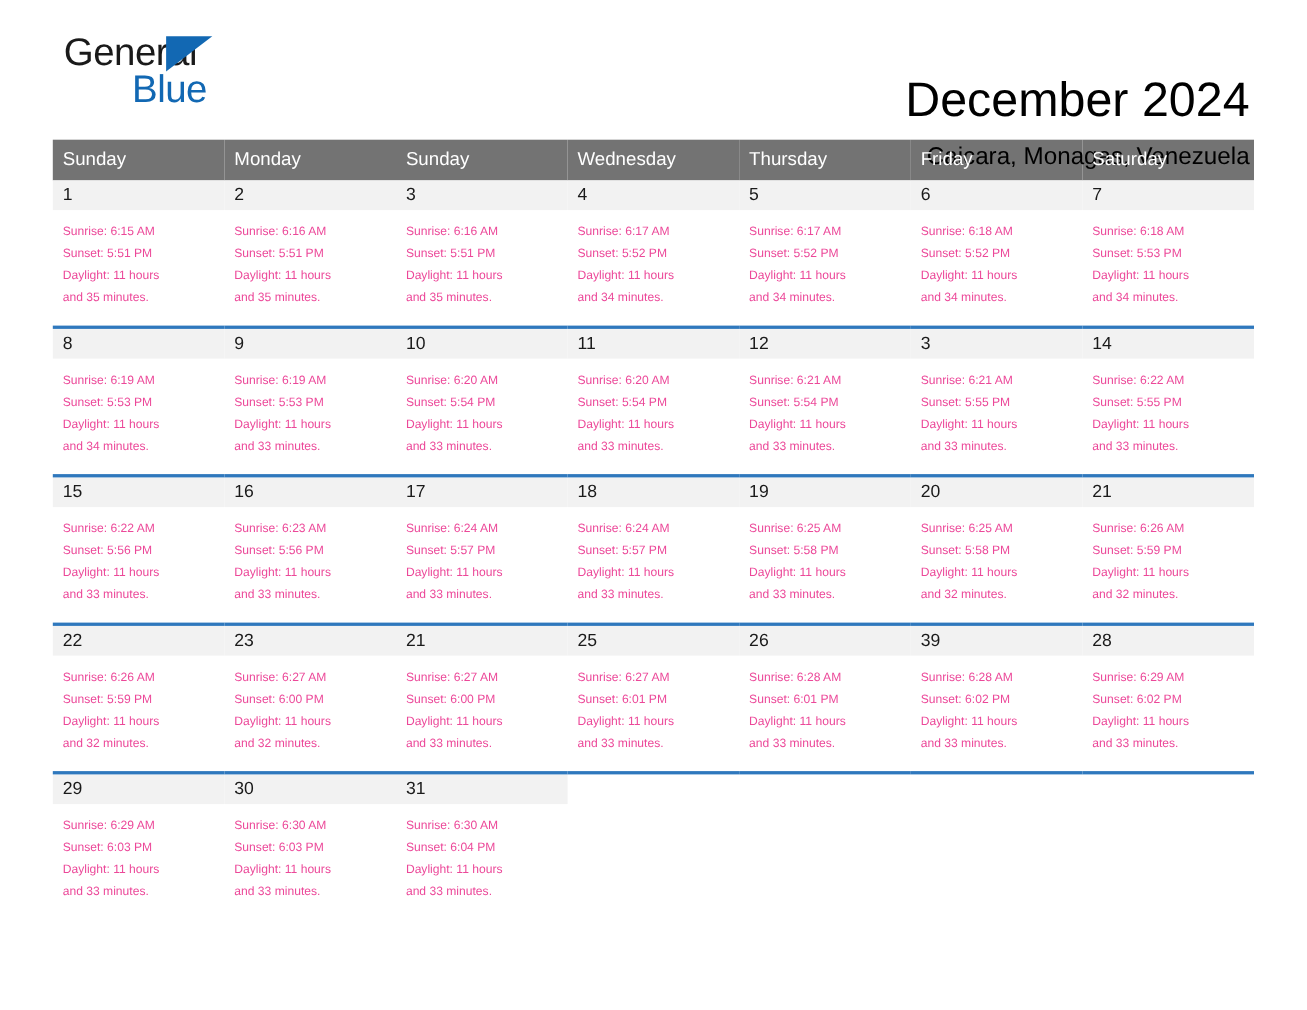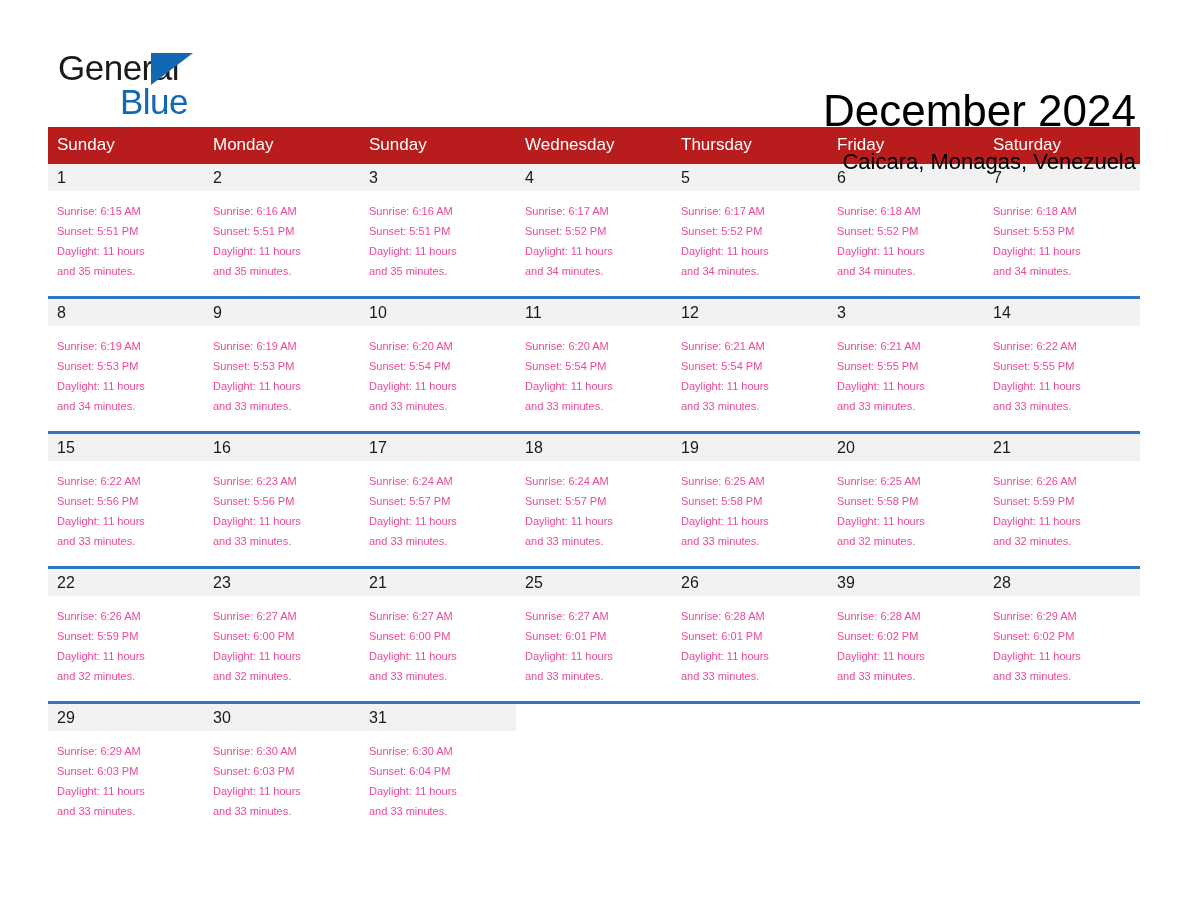"General" .header { padding-top: 44px -> 24px }
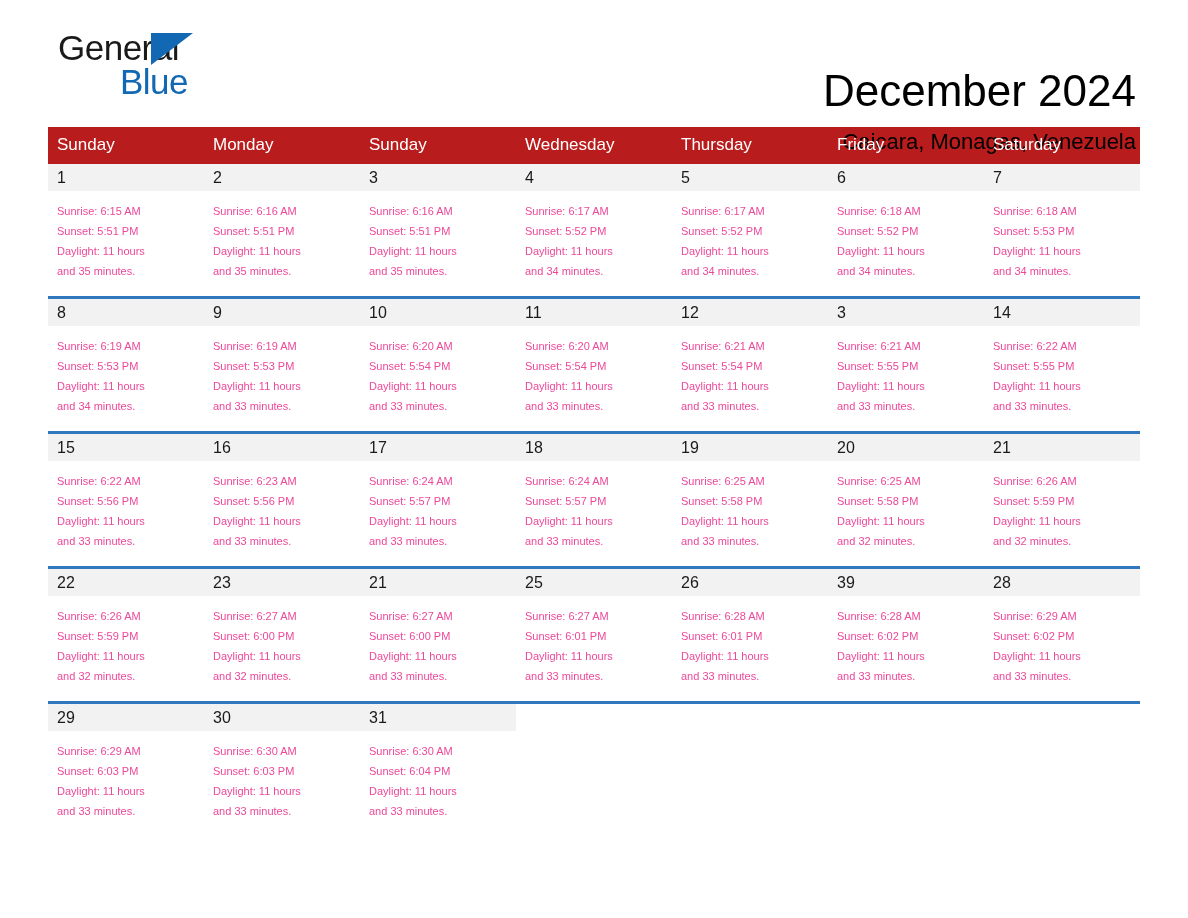"Sunday" .calendar th { background: #b91c1c -> #737373 }
